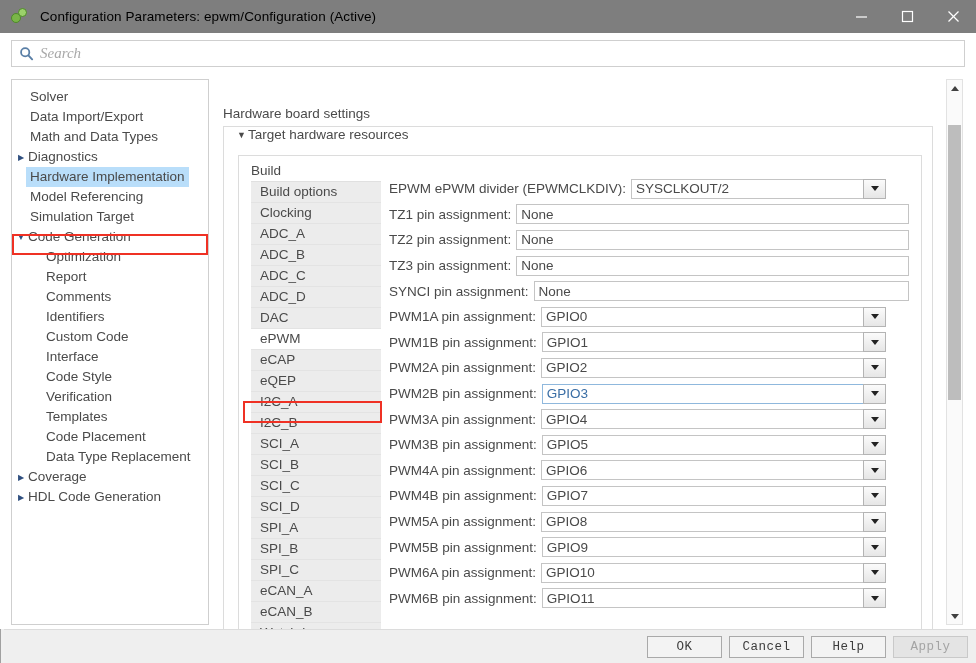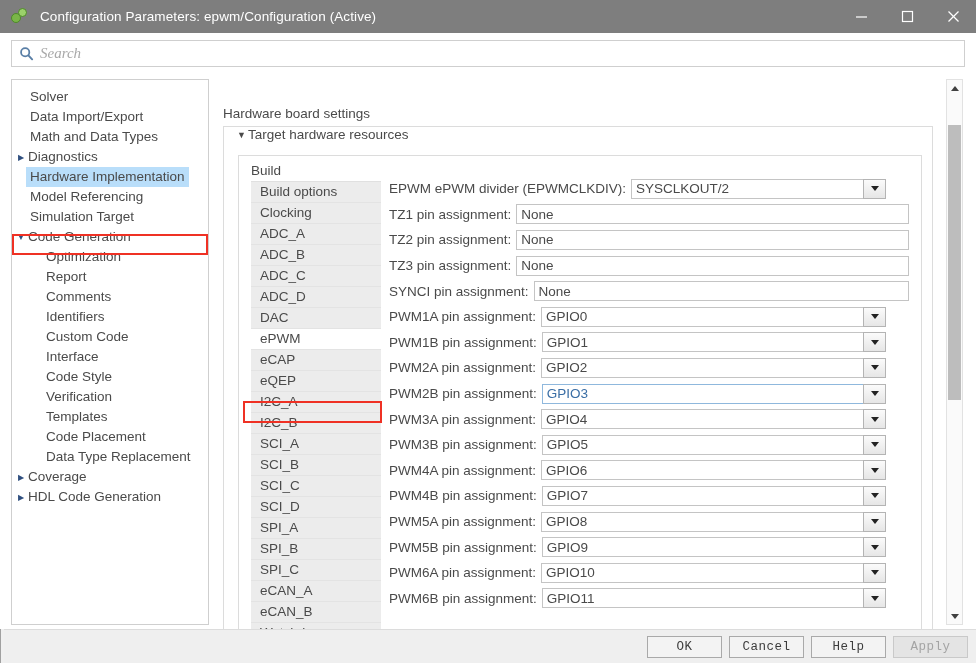"Configuration Parameters:" .title-text { color: #ffffff -> #000000 }
